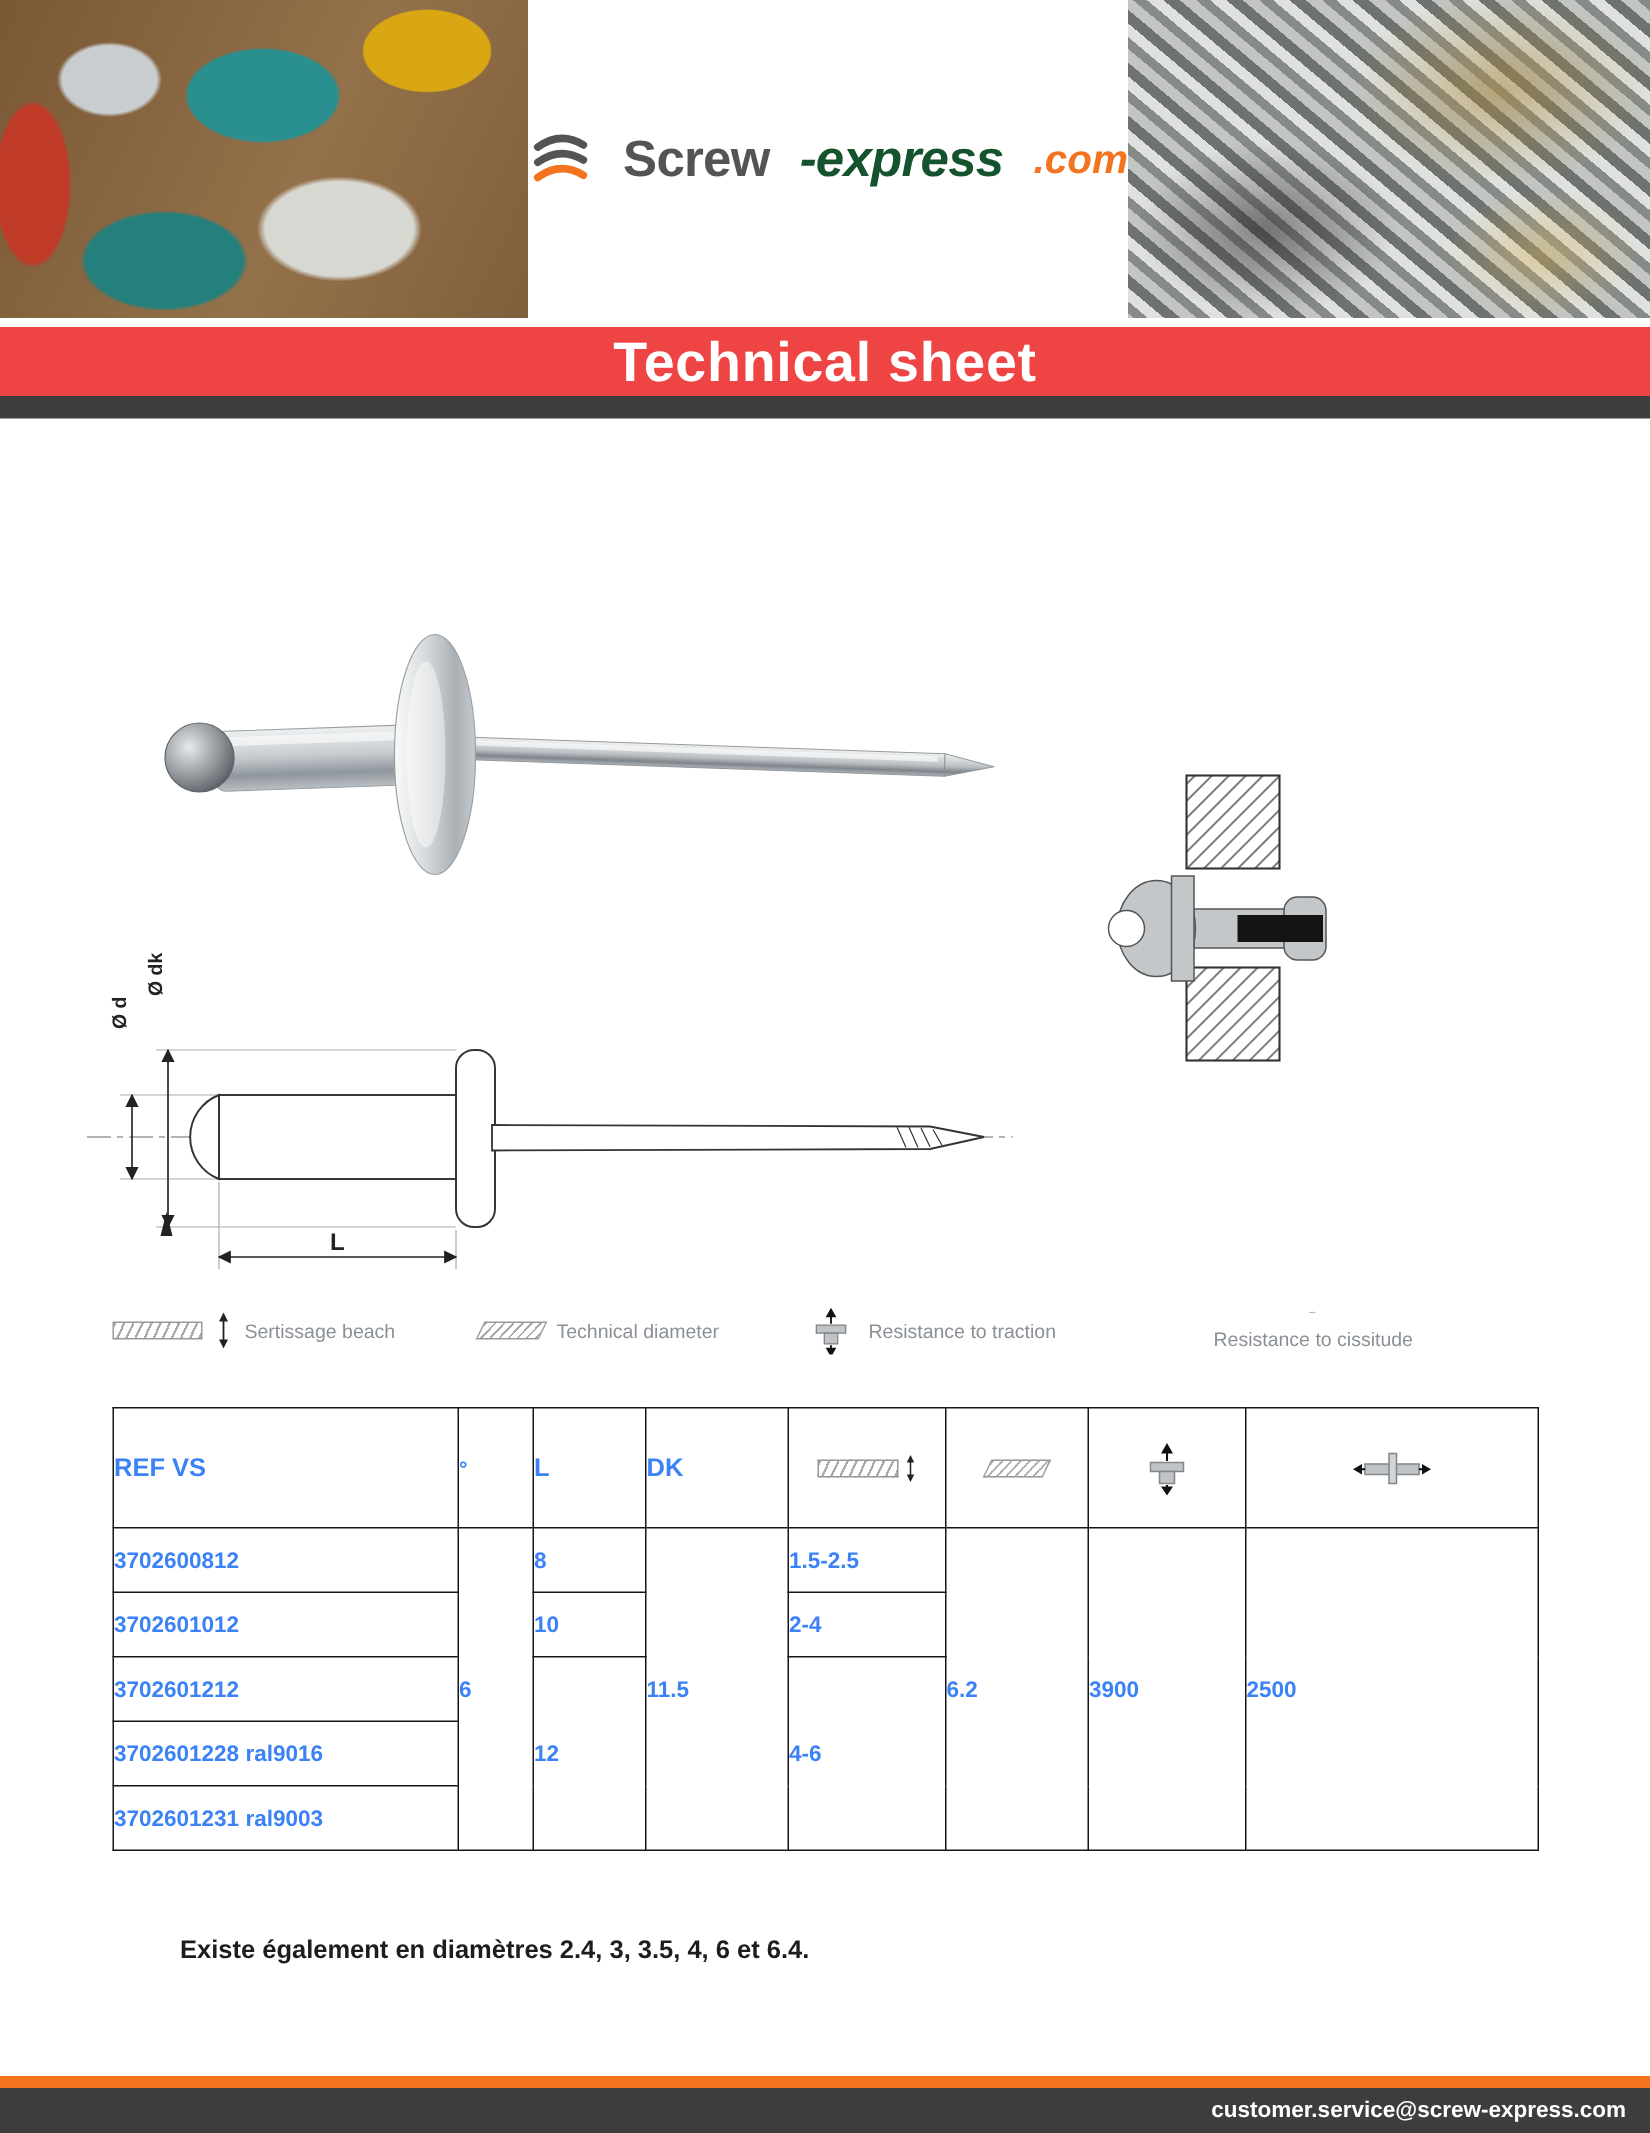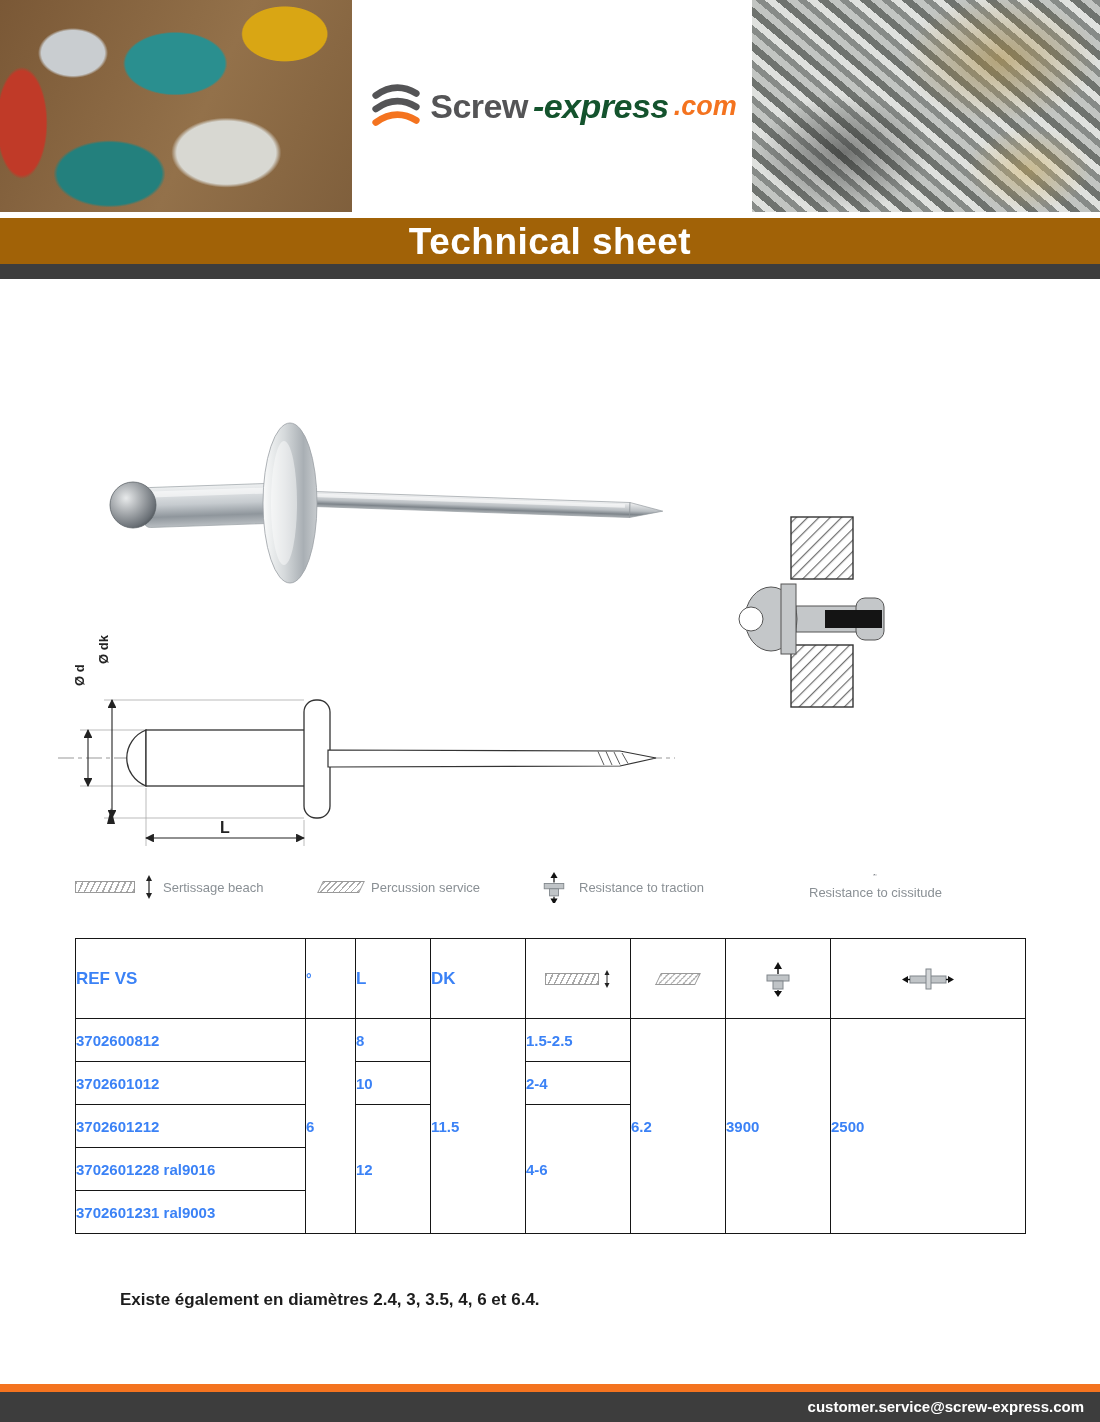"Screw" .logo { gap: 5px -> 20px }
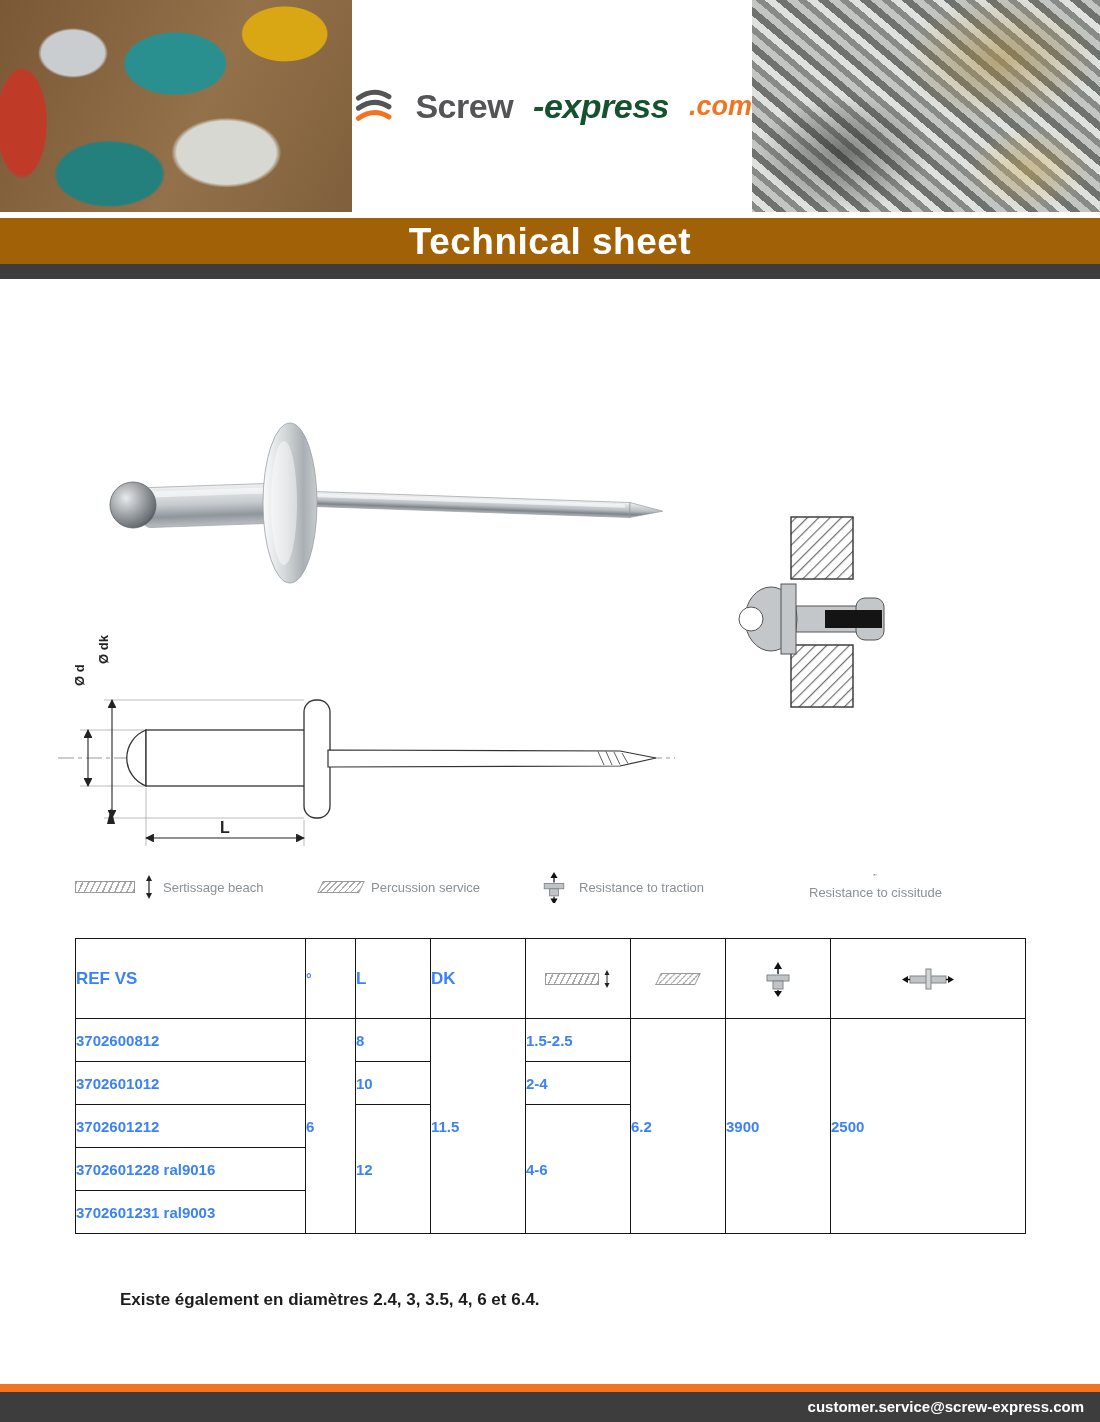"Technical sheet" .banner-orange { background: #a16207 -> #ef4444 }
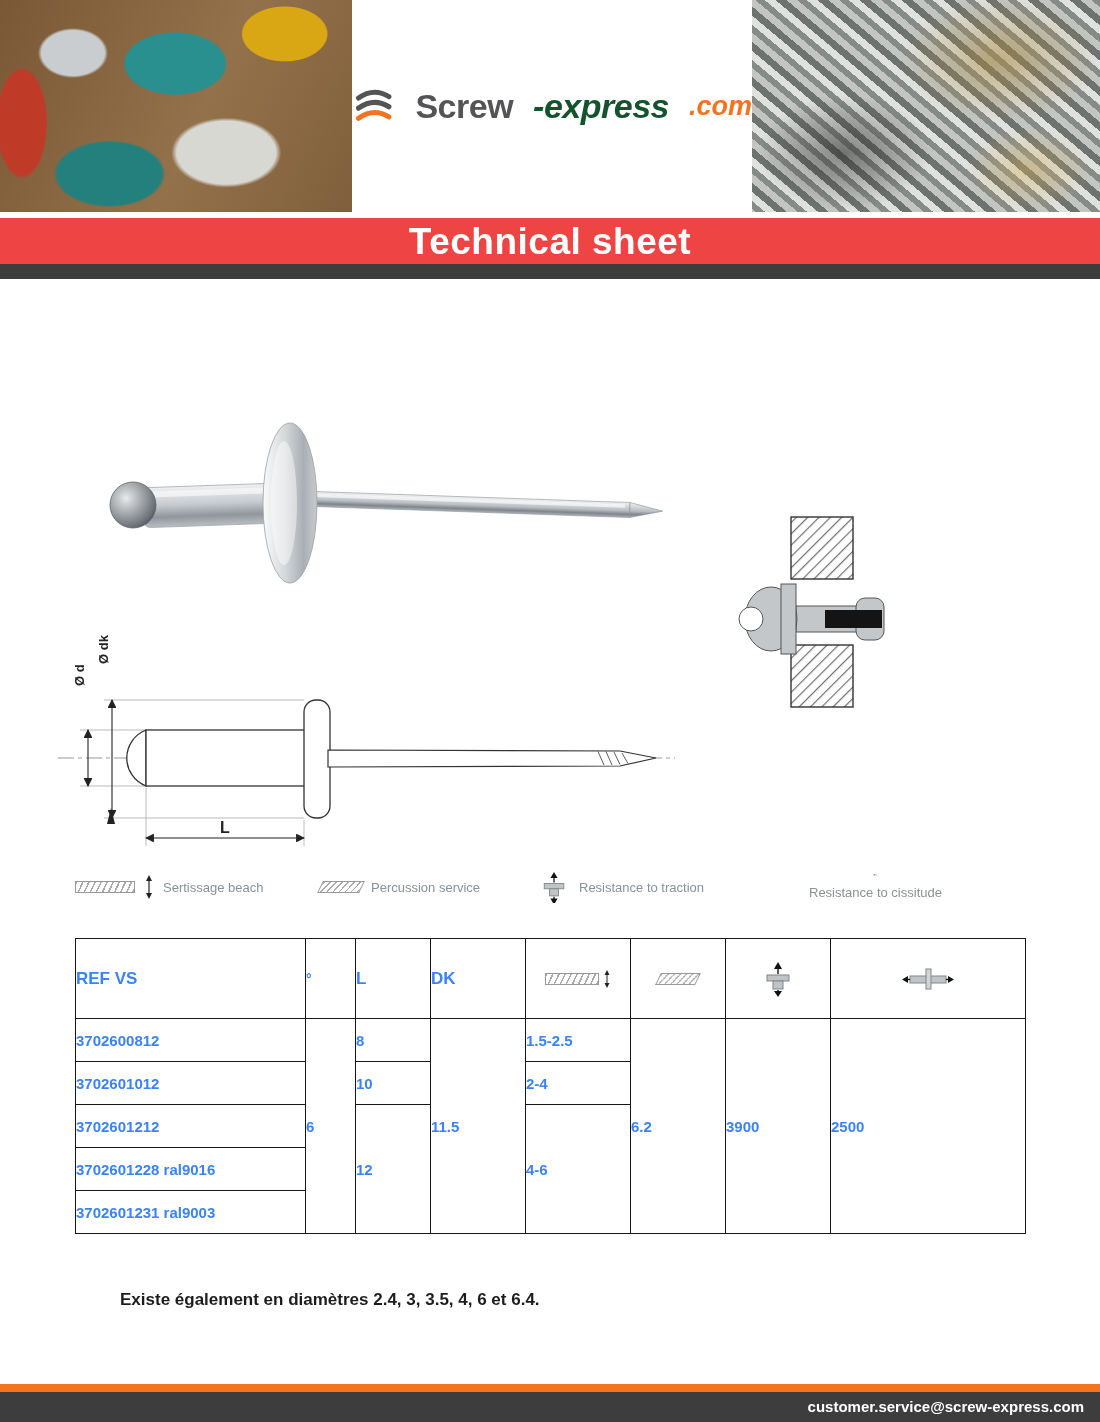"Percussion service" span.legend-label { text: Percussion service -> Technical diameter }
